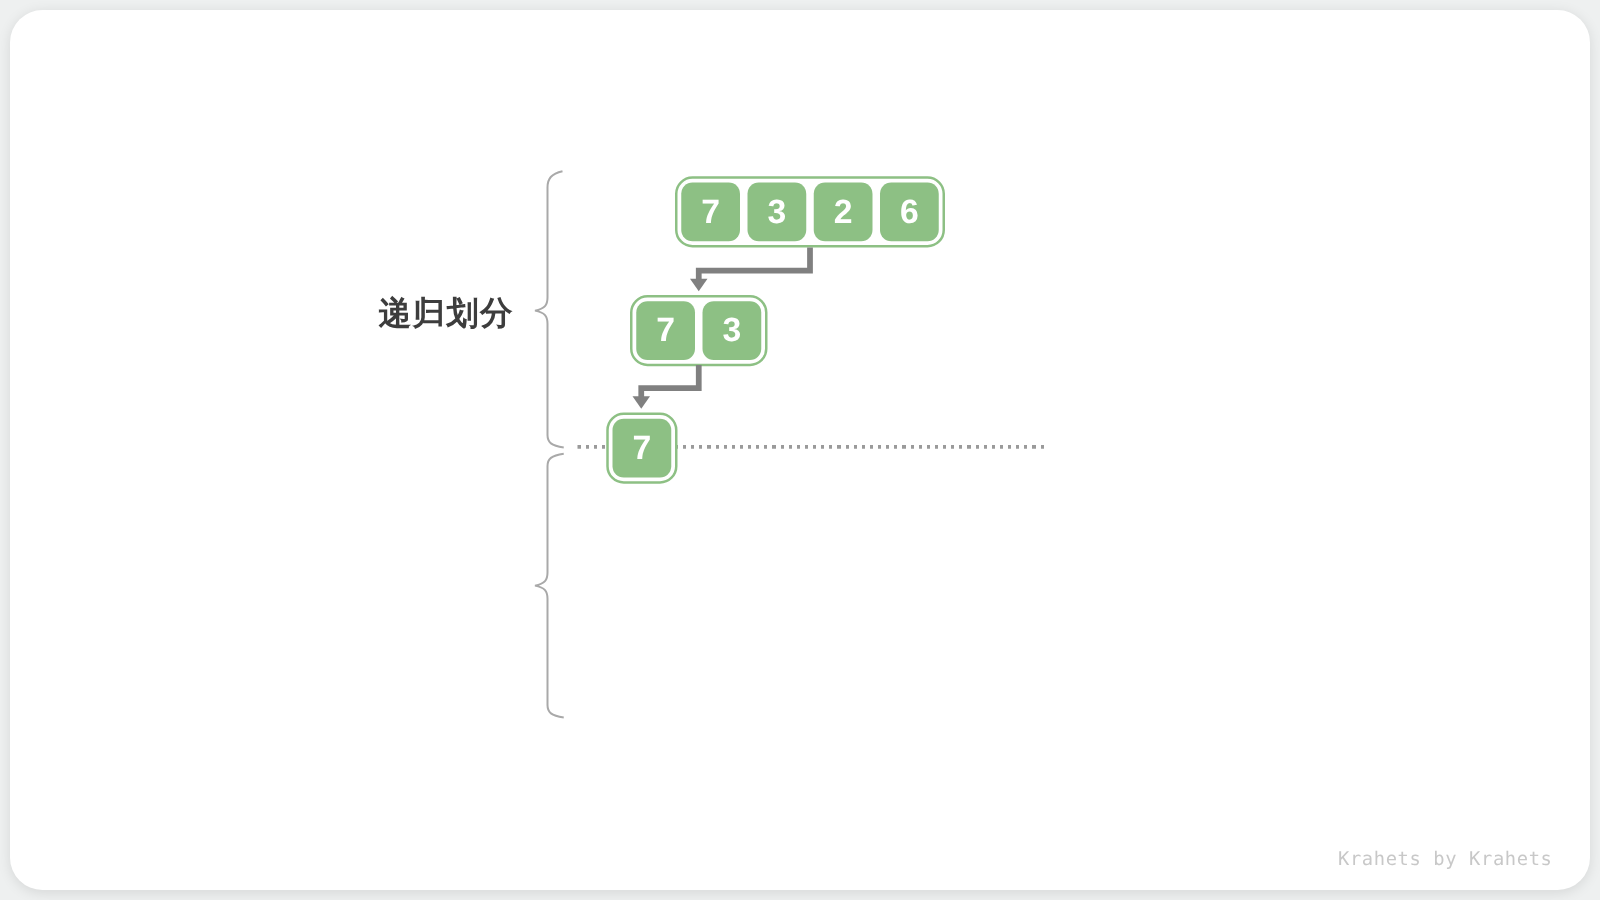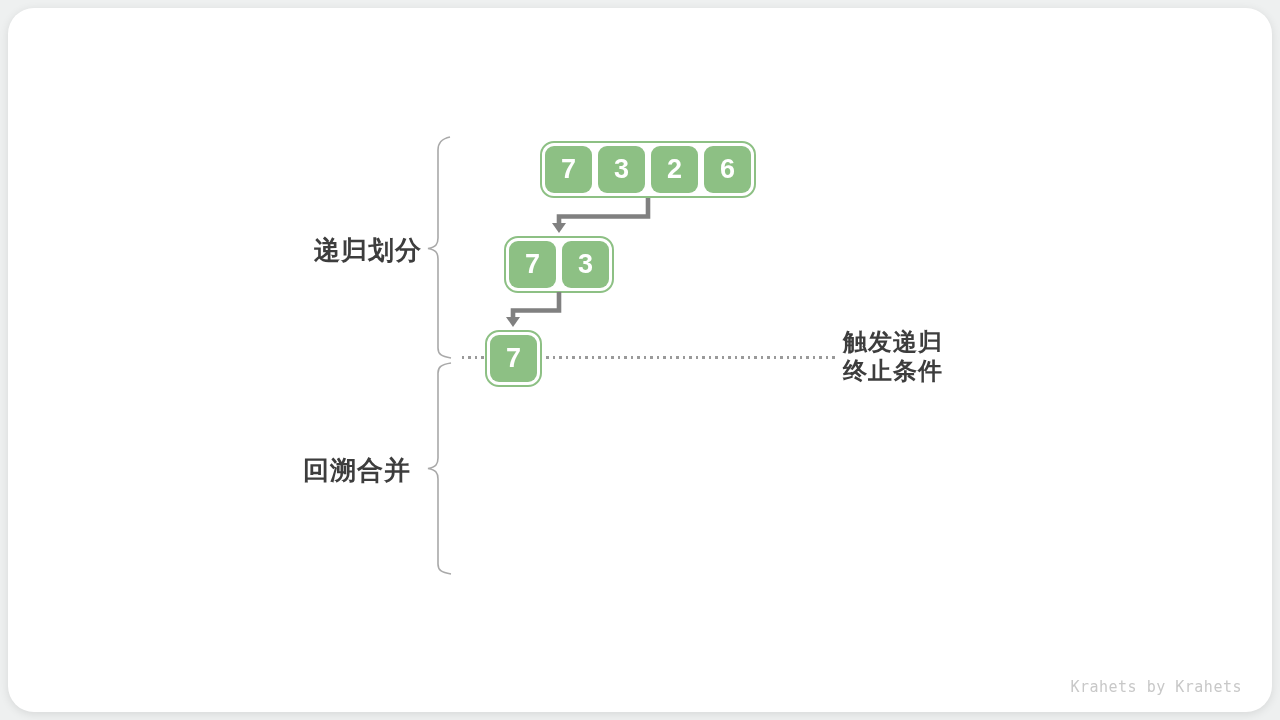"递归划分" .label-divide { text-align: right -> none }
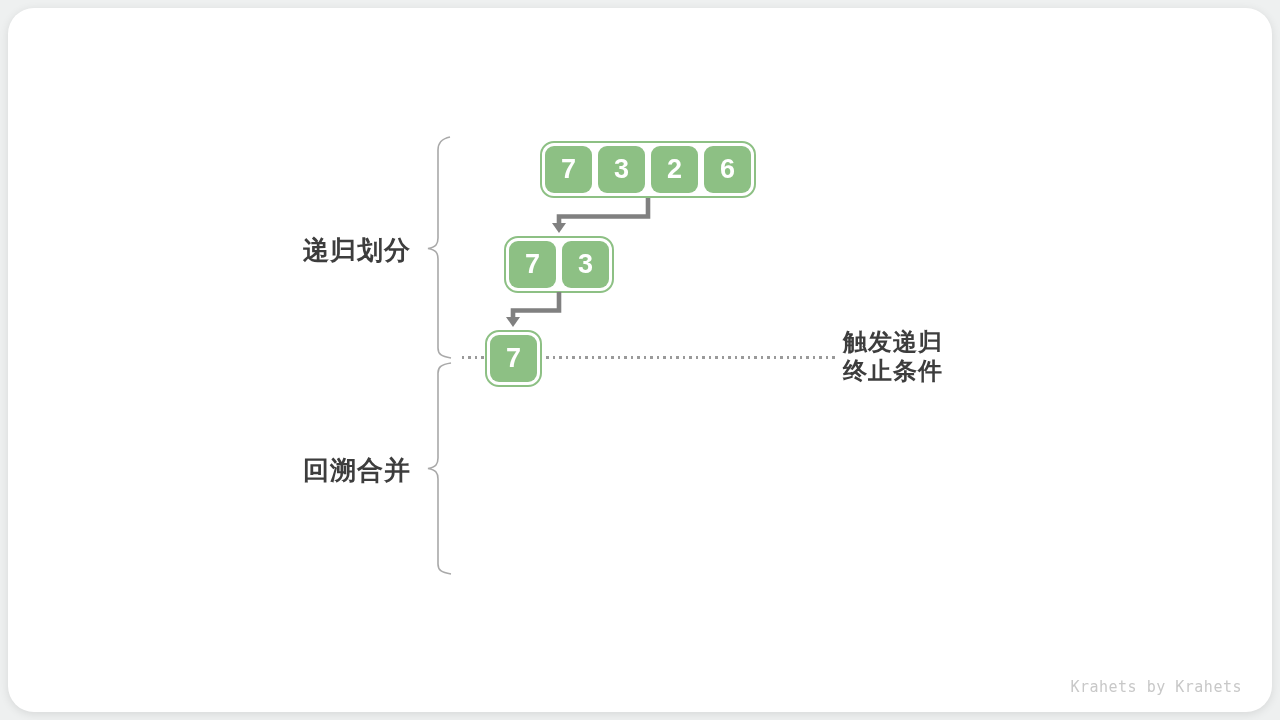"触发递归" div.terminate-note { html: <div> <div>触发递归</div> <div>终止条件</div> </div> -> none }
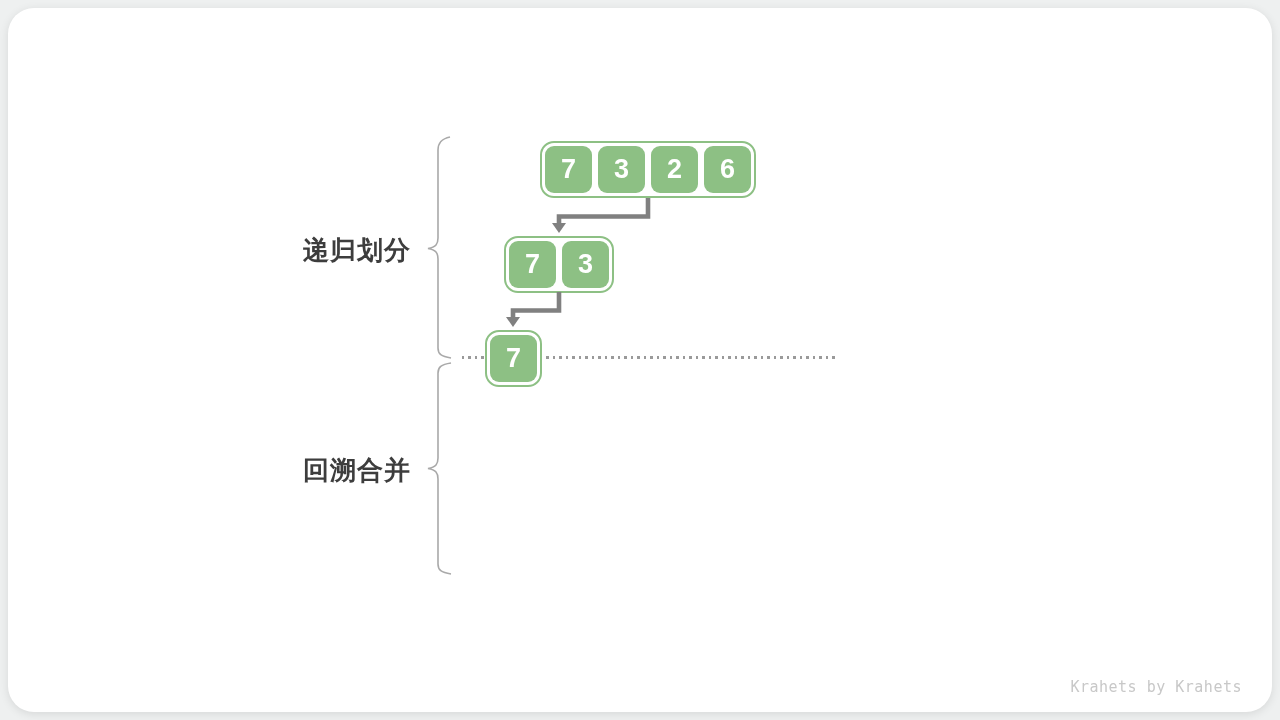"回溯合并" div.side-label { html: <div>回溯合并</div> -> none }
